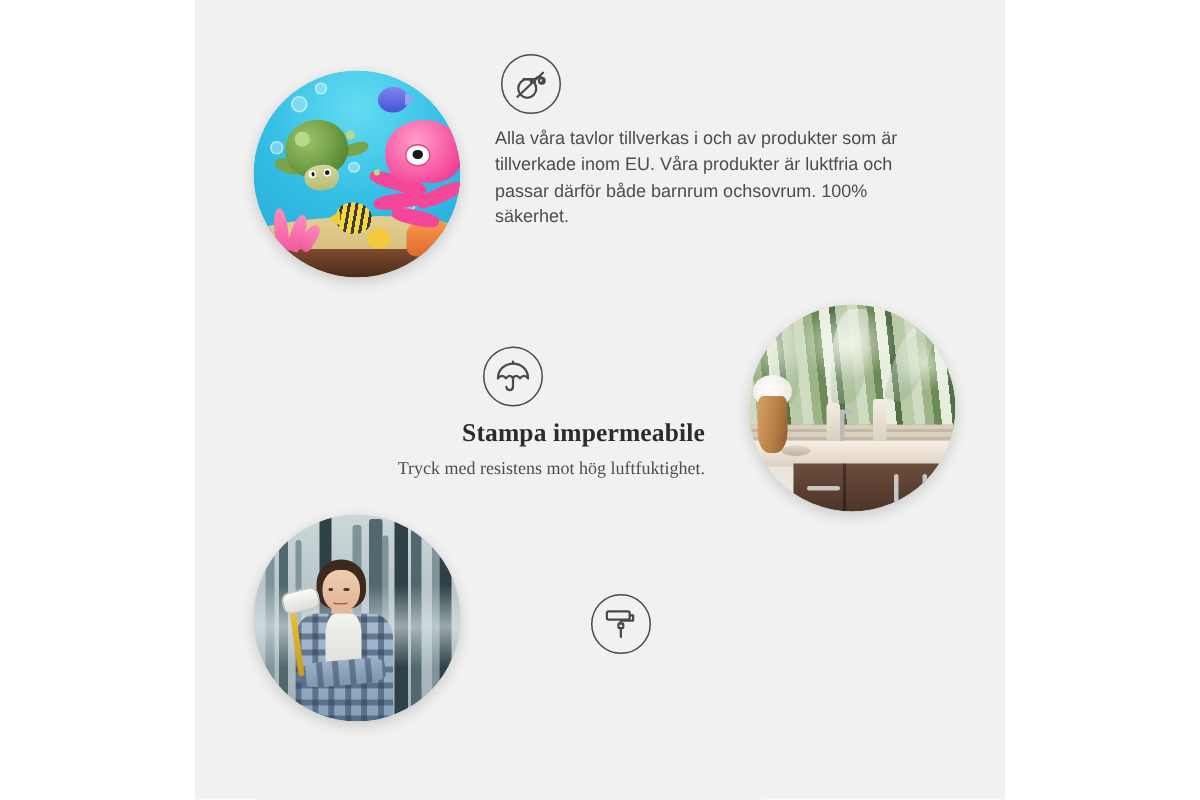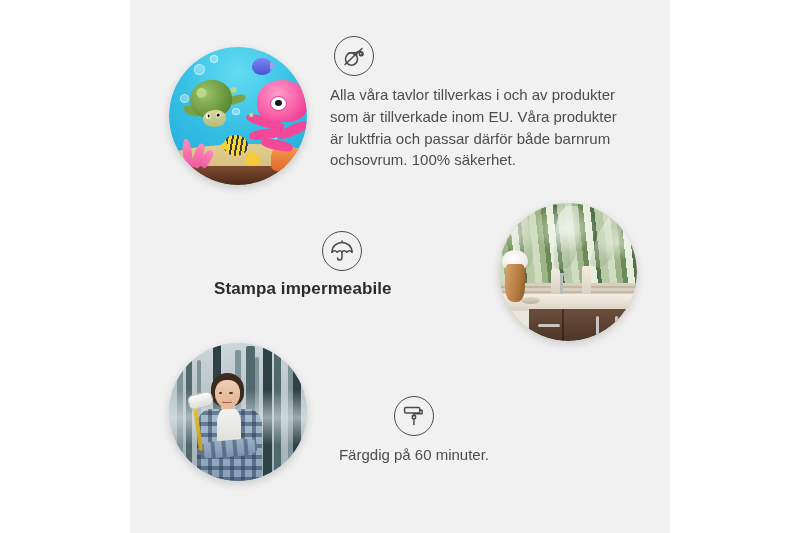"Alla våra tavlor tillverkas i" .feat-desc { font-size: 15px -> 12px }
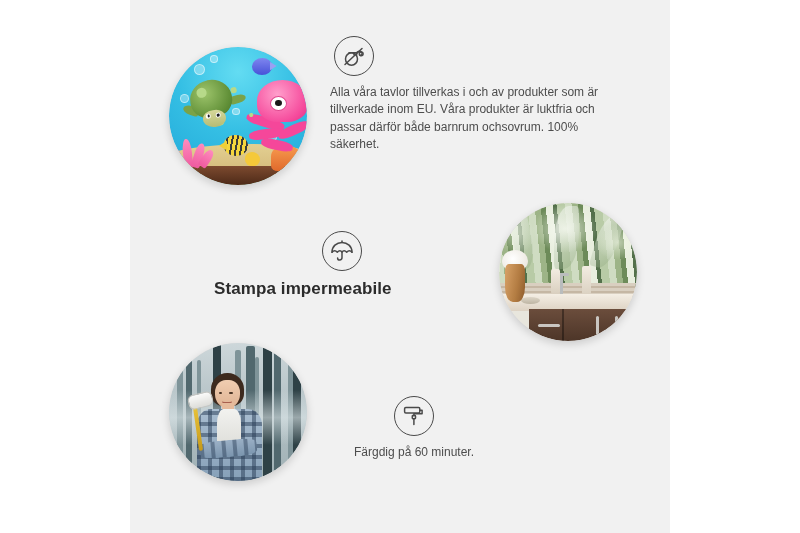"Stampa impermeabile" #feature-water { font-family: none -> Liberation Serif, serif; text-align: left -> right }
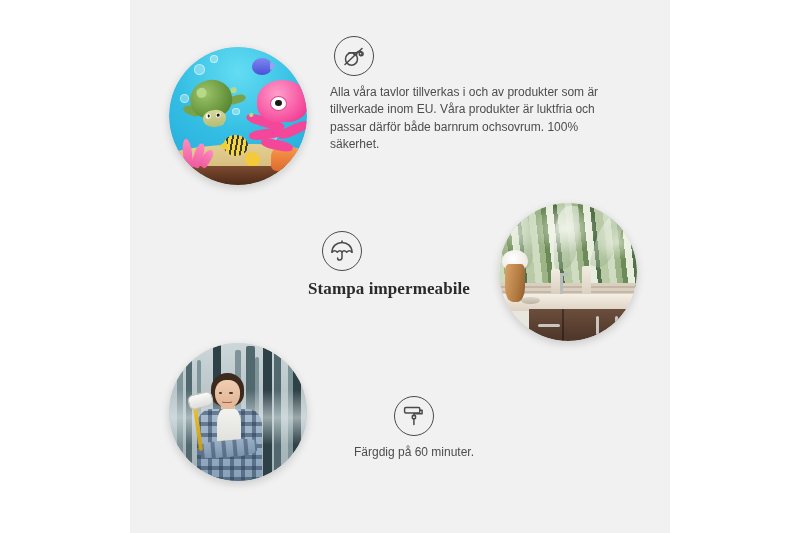"Tryck med resistens mot hög" div.feat-desc { html: none -> <div>Tryck med resistens mot hög luftfuktighet.</div> }
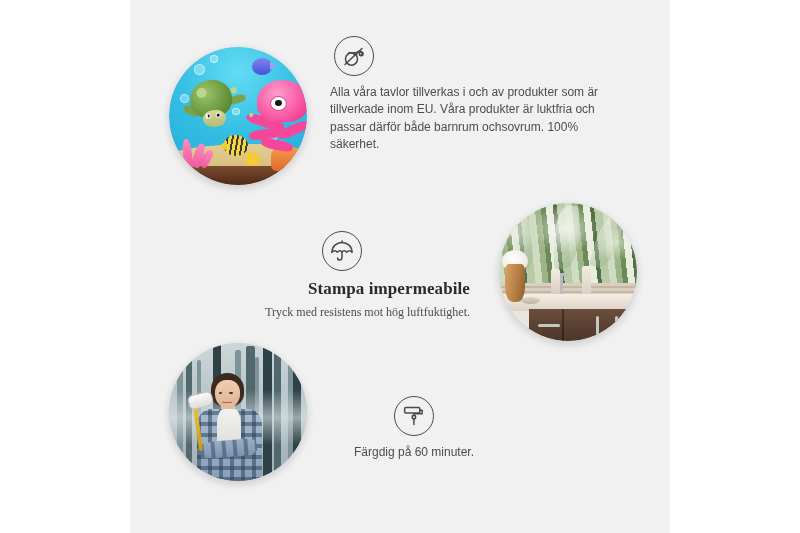"Färgdig på 60 minuter." div.feat-desc { html: <div>Färgdig på 60 minuter.</div> -> none }
